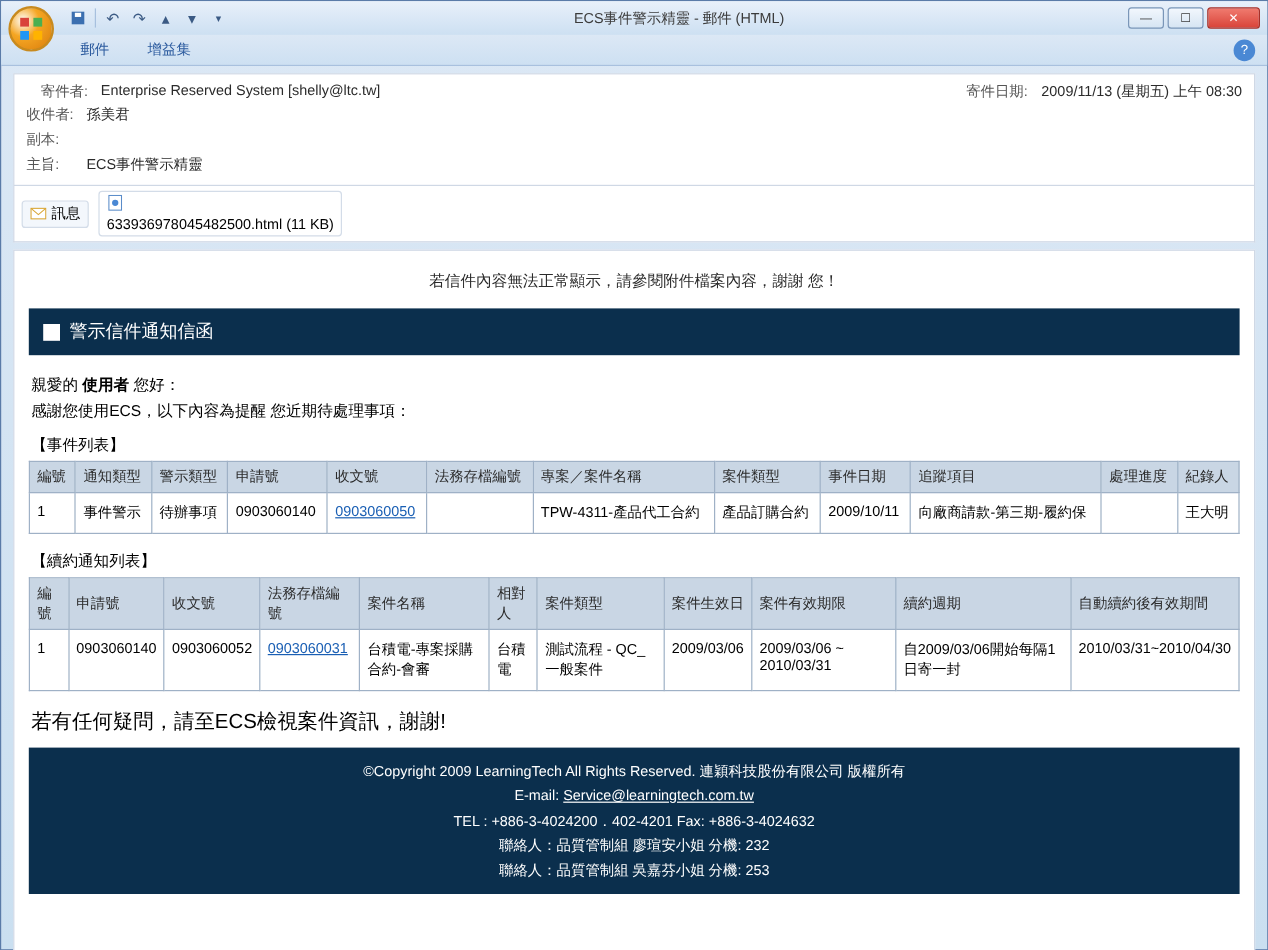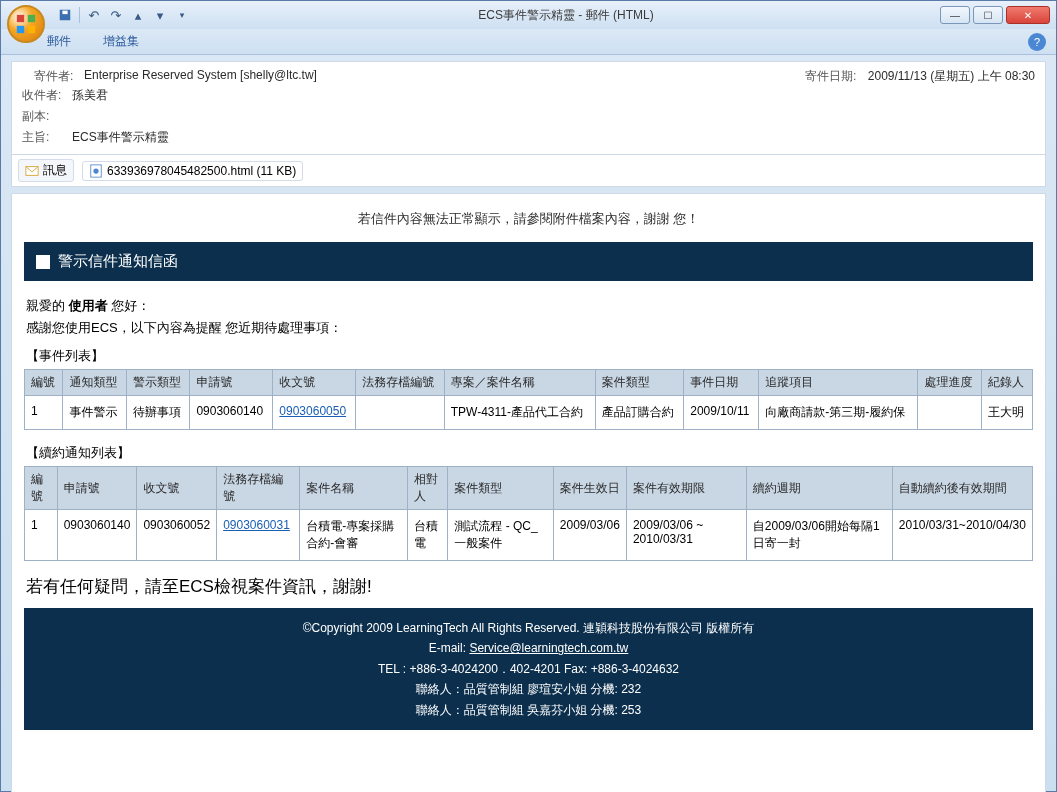"郵件" .ribbon-tabs { padding-left: 36px -> 56px }
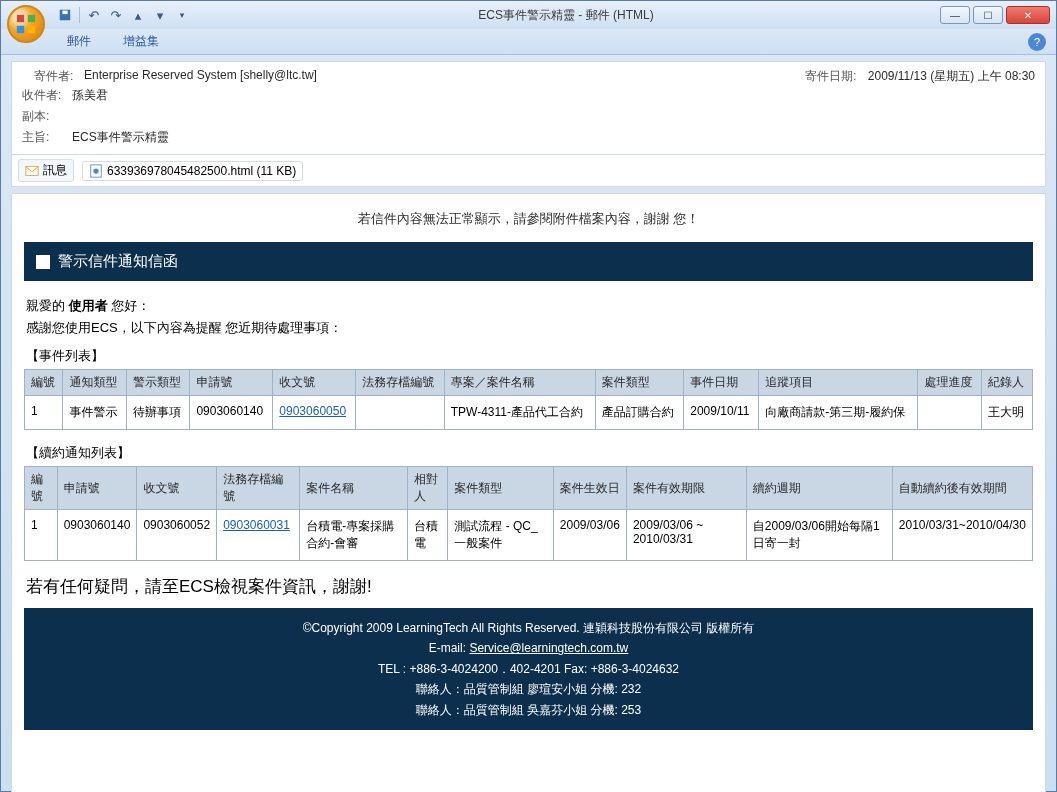"633936978045482500.html (11 KB)" .attach-item { flex-direction: none -> column }
